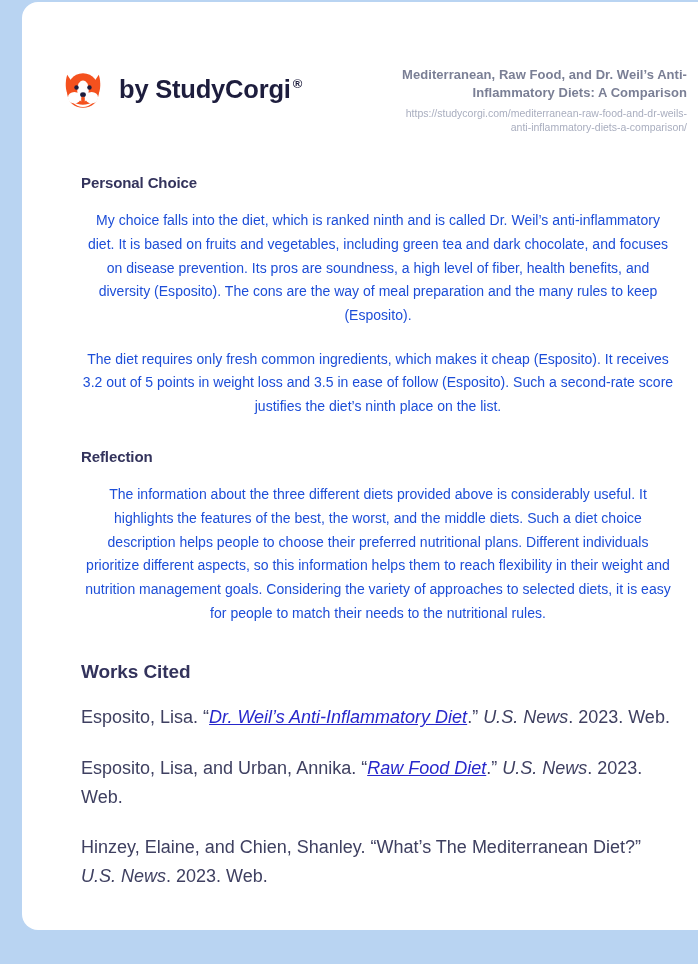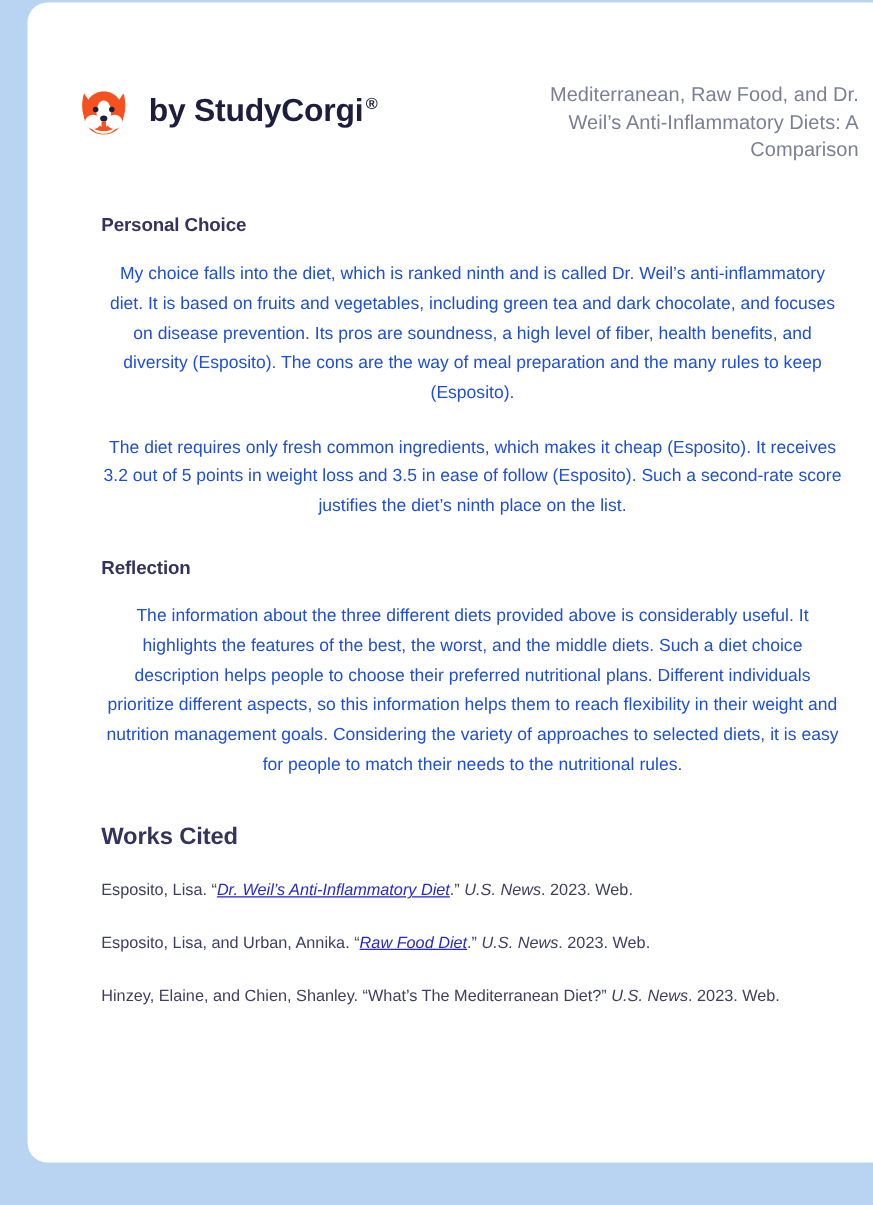"Mediterranean, Raw Food, and Dr." .header-title { font-size: 16px -> 13px; font-weight: normal -> bold }
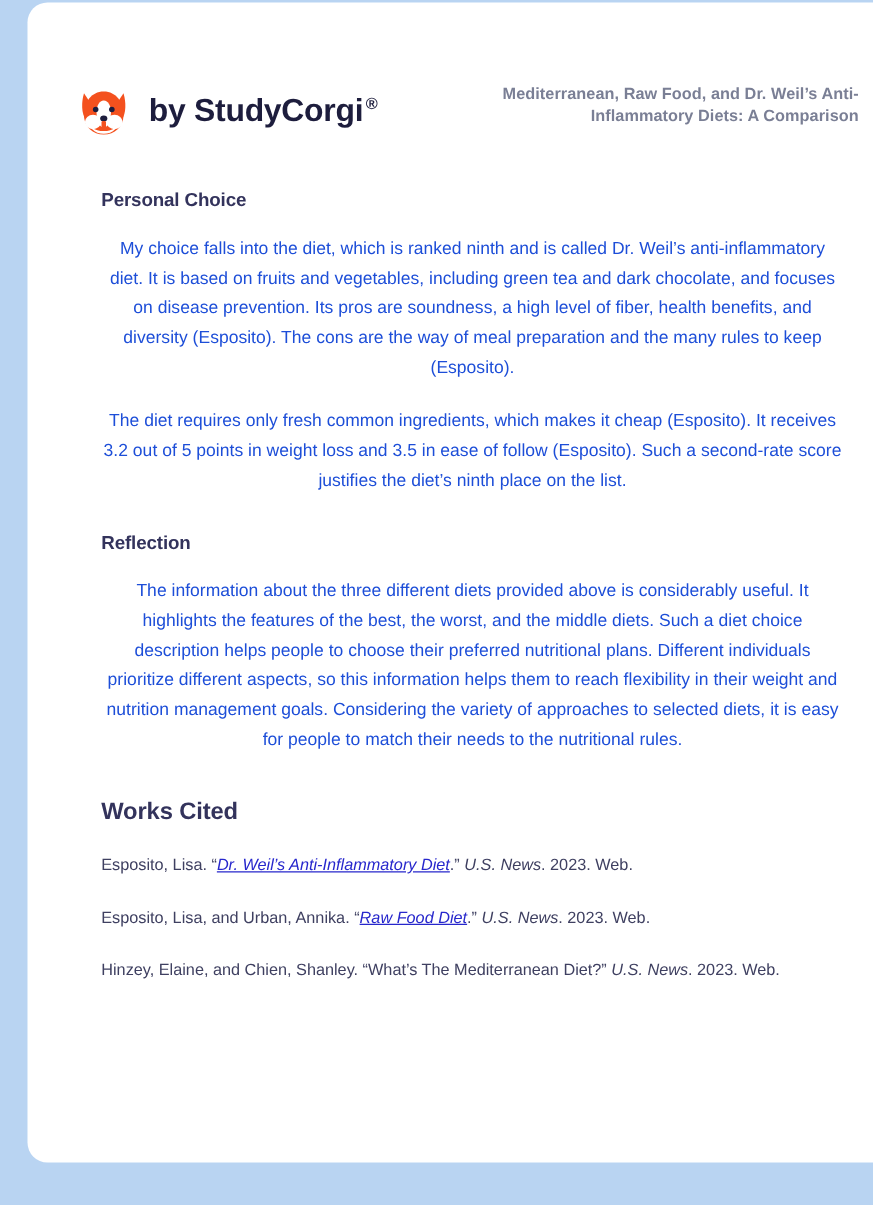"https://studycorgi.com/mediterranean-raw" div.header-url { html: none -> <div>https://studycorgi.com/mediterranean-raw-food-and-dr-weils-anti-inflammatory-diets-a-comparison/</div> }
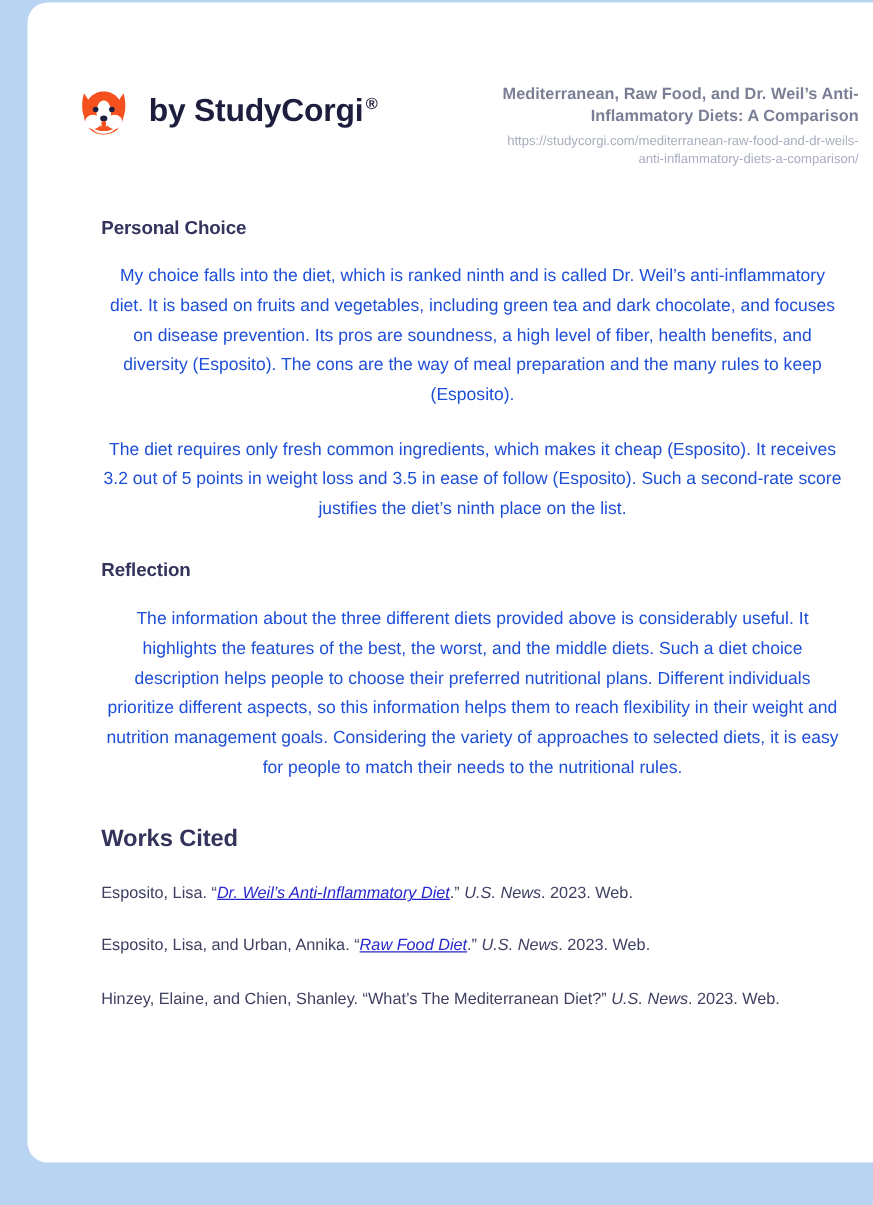"Esposito, Lisa. “Dr. Weil’s" p.citation { font-size: 13px -> 18px }
